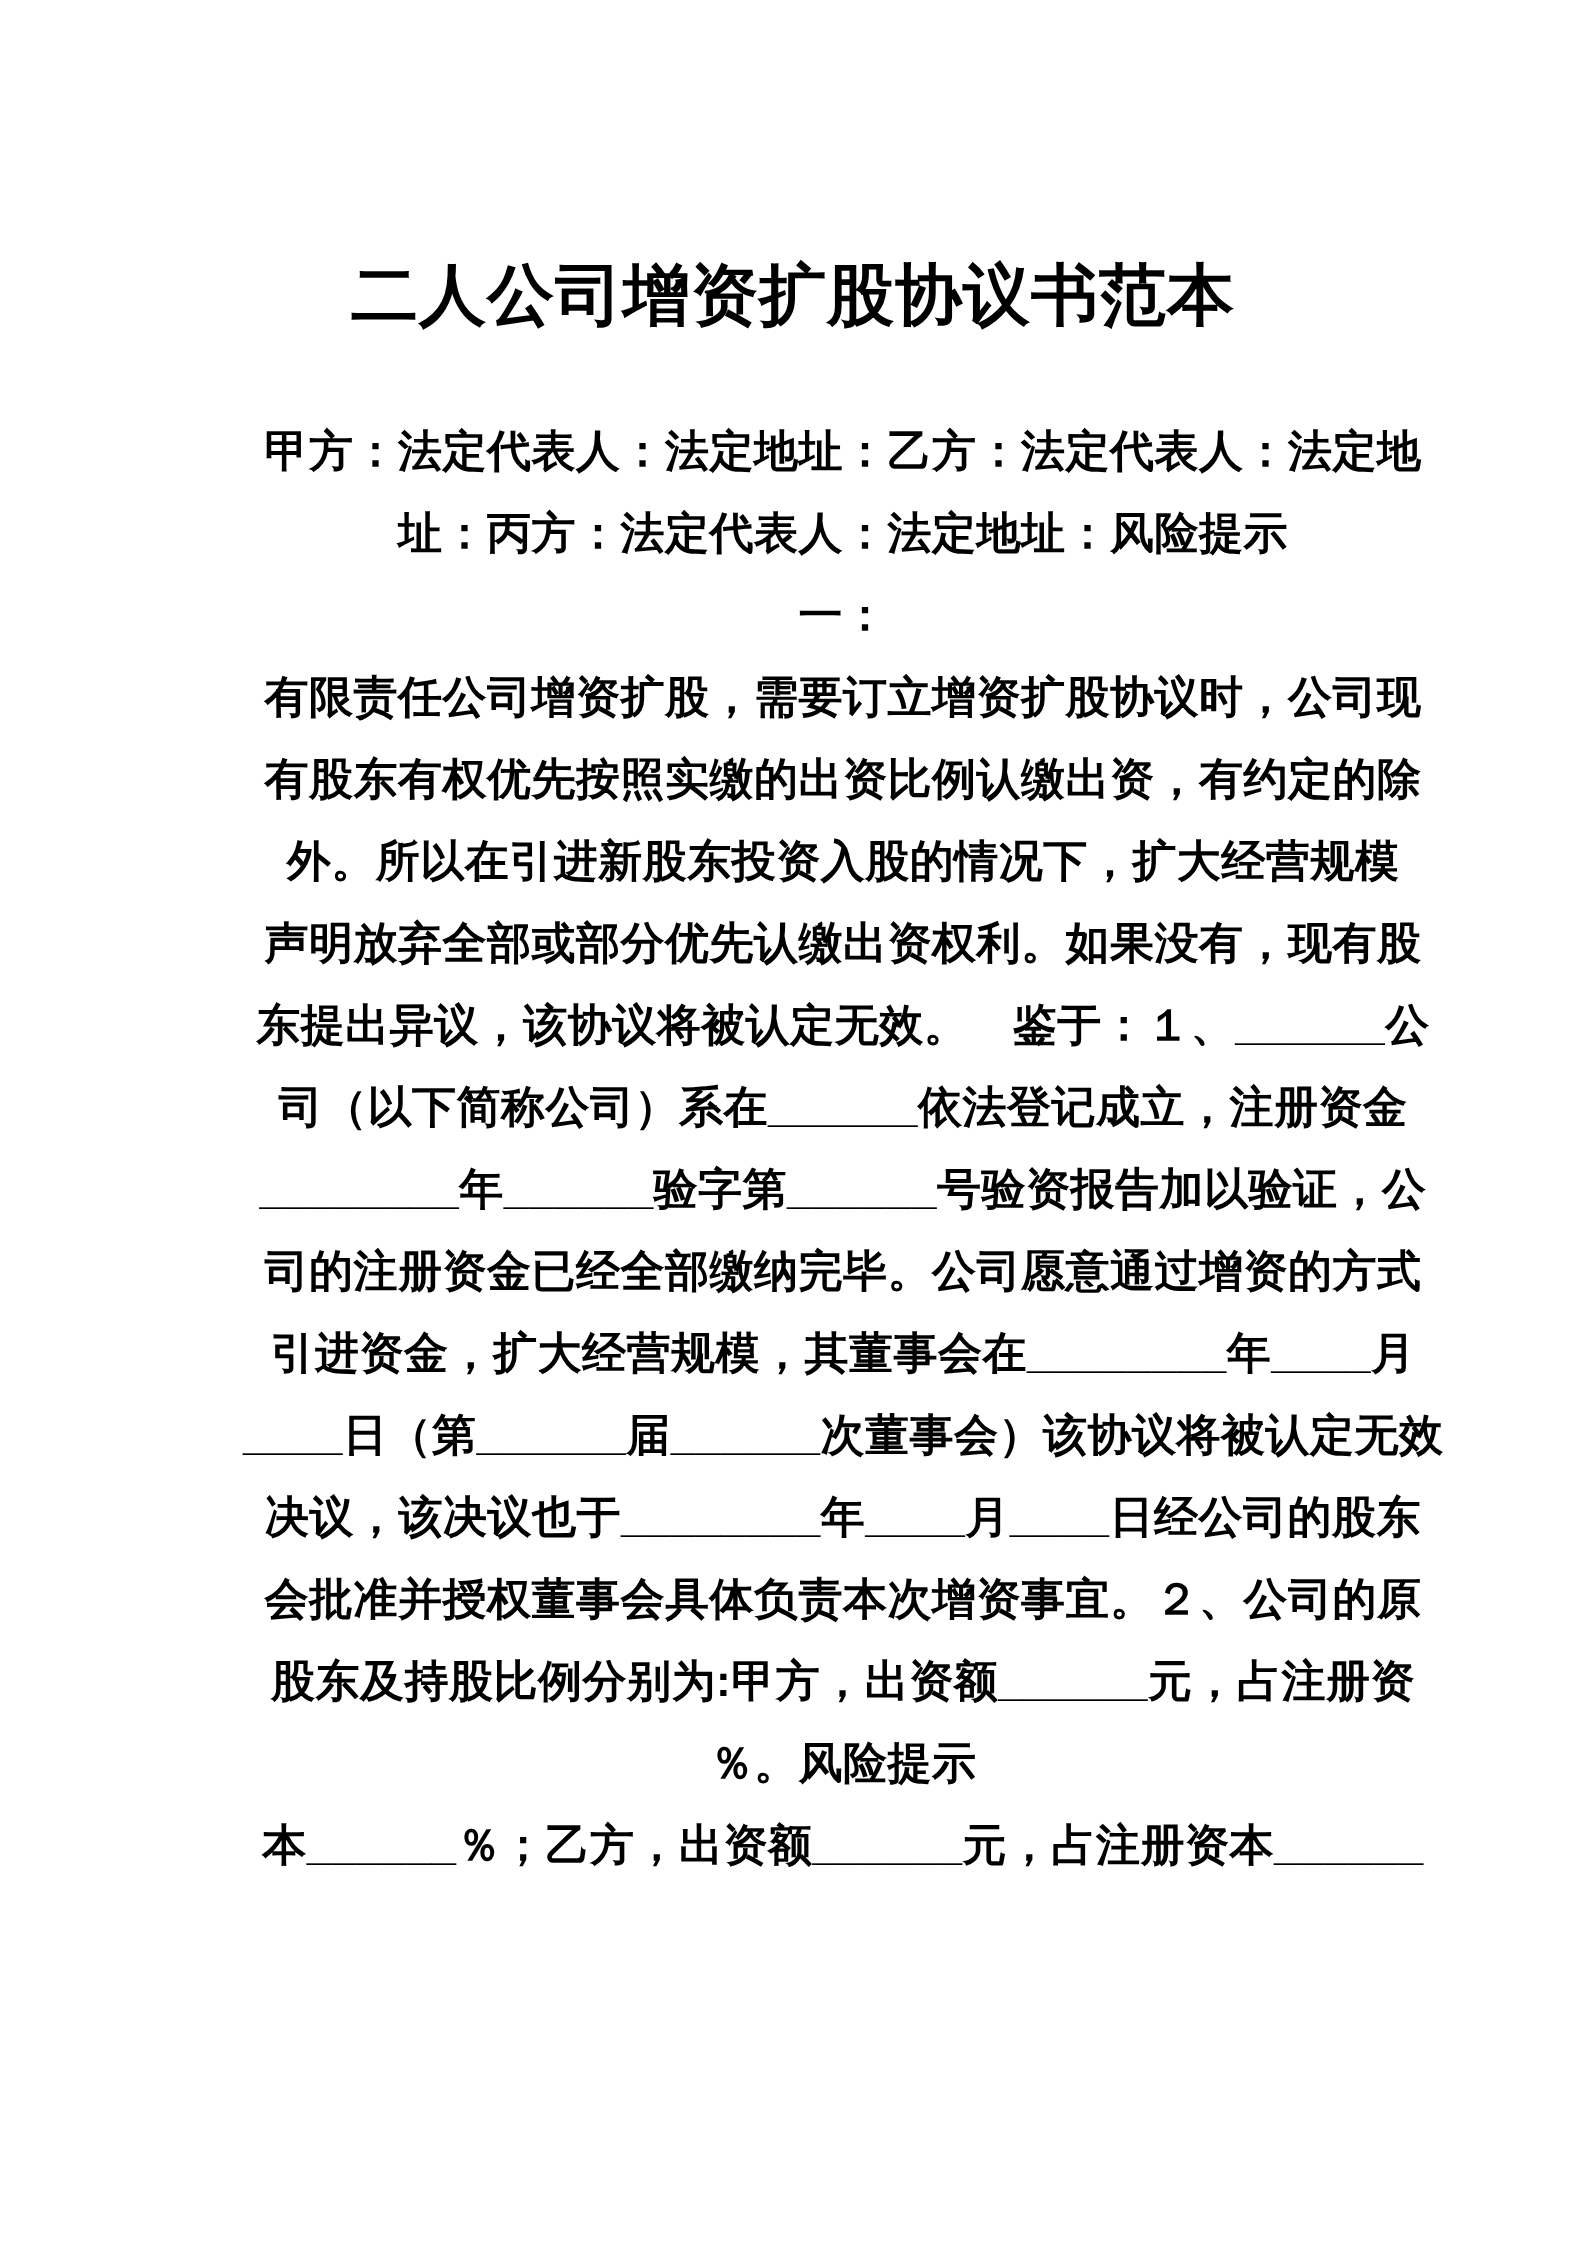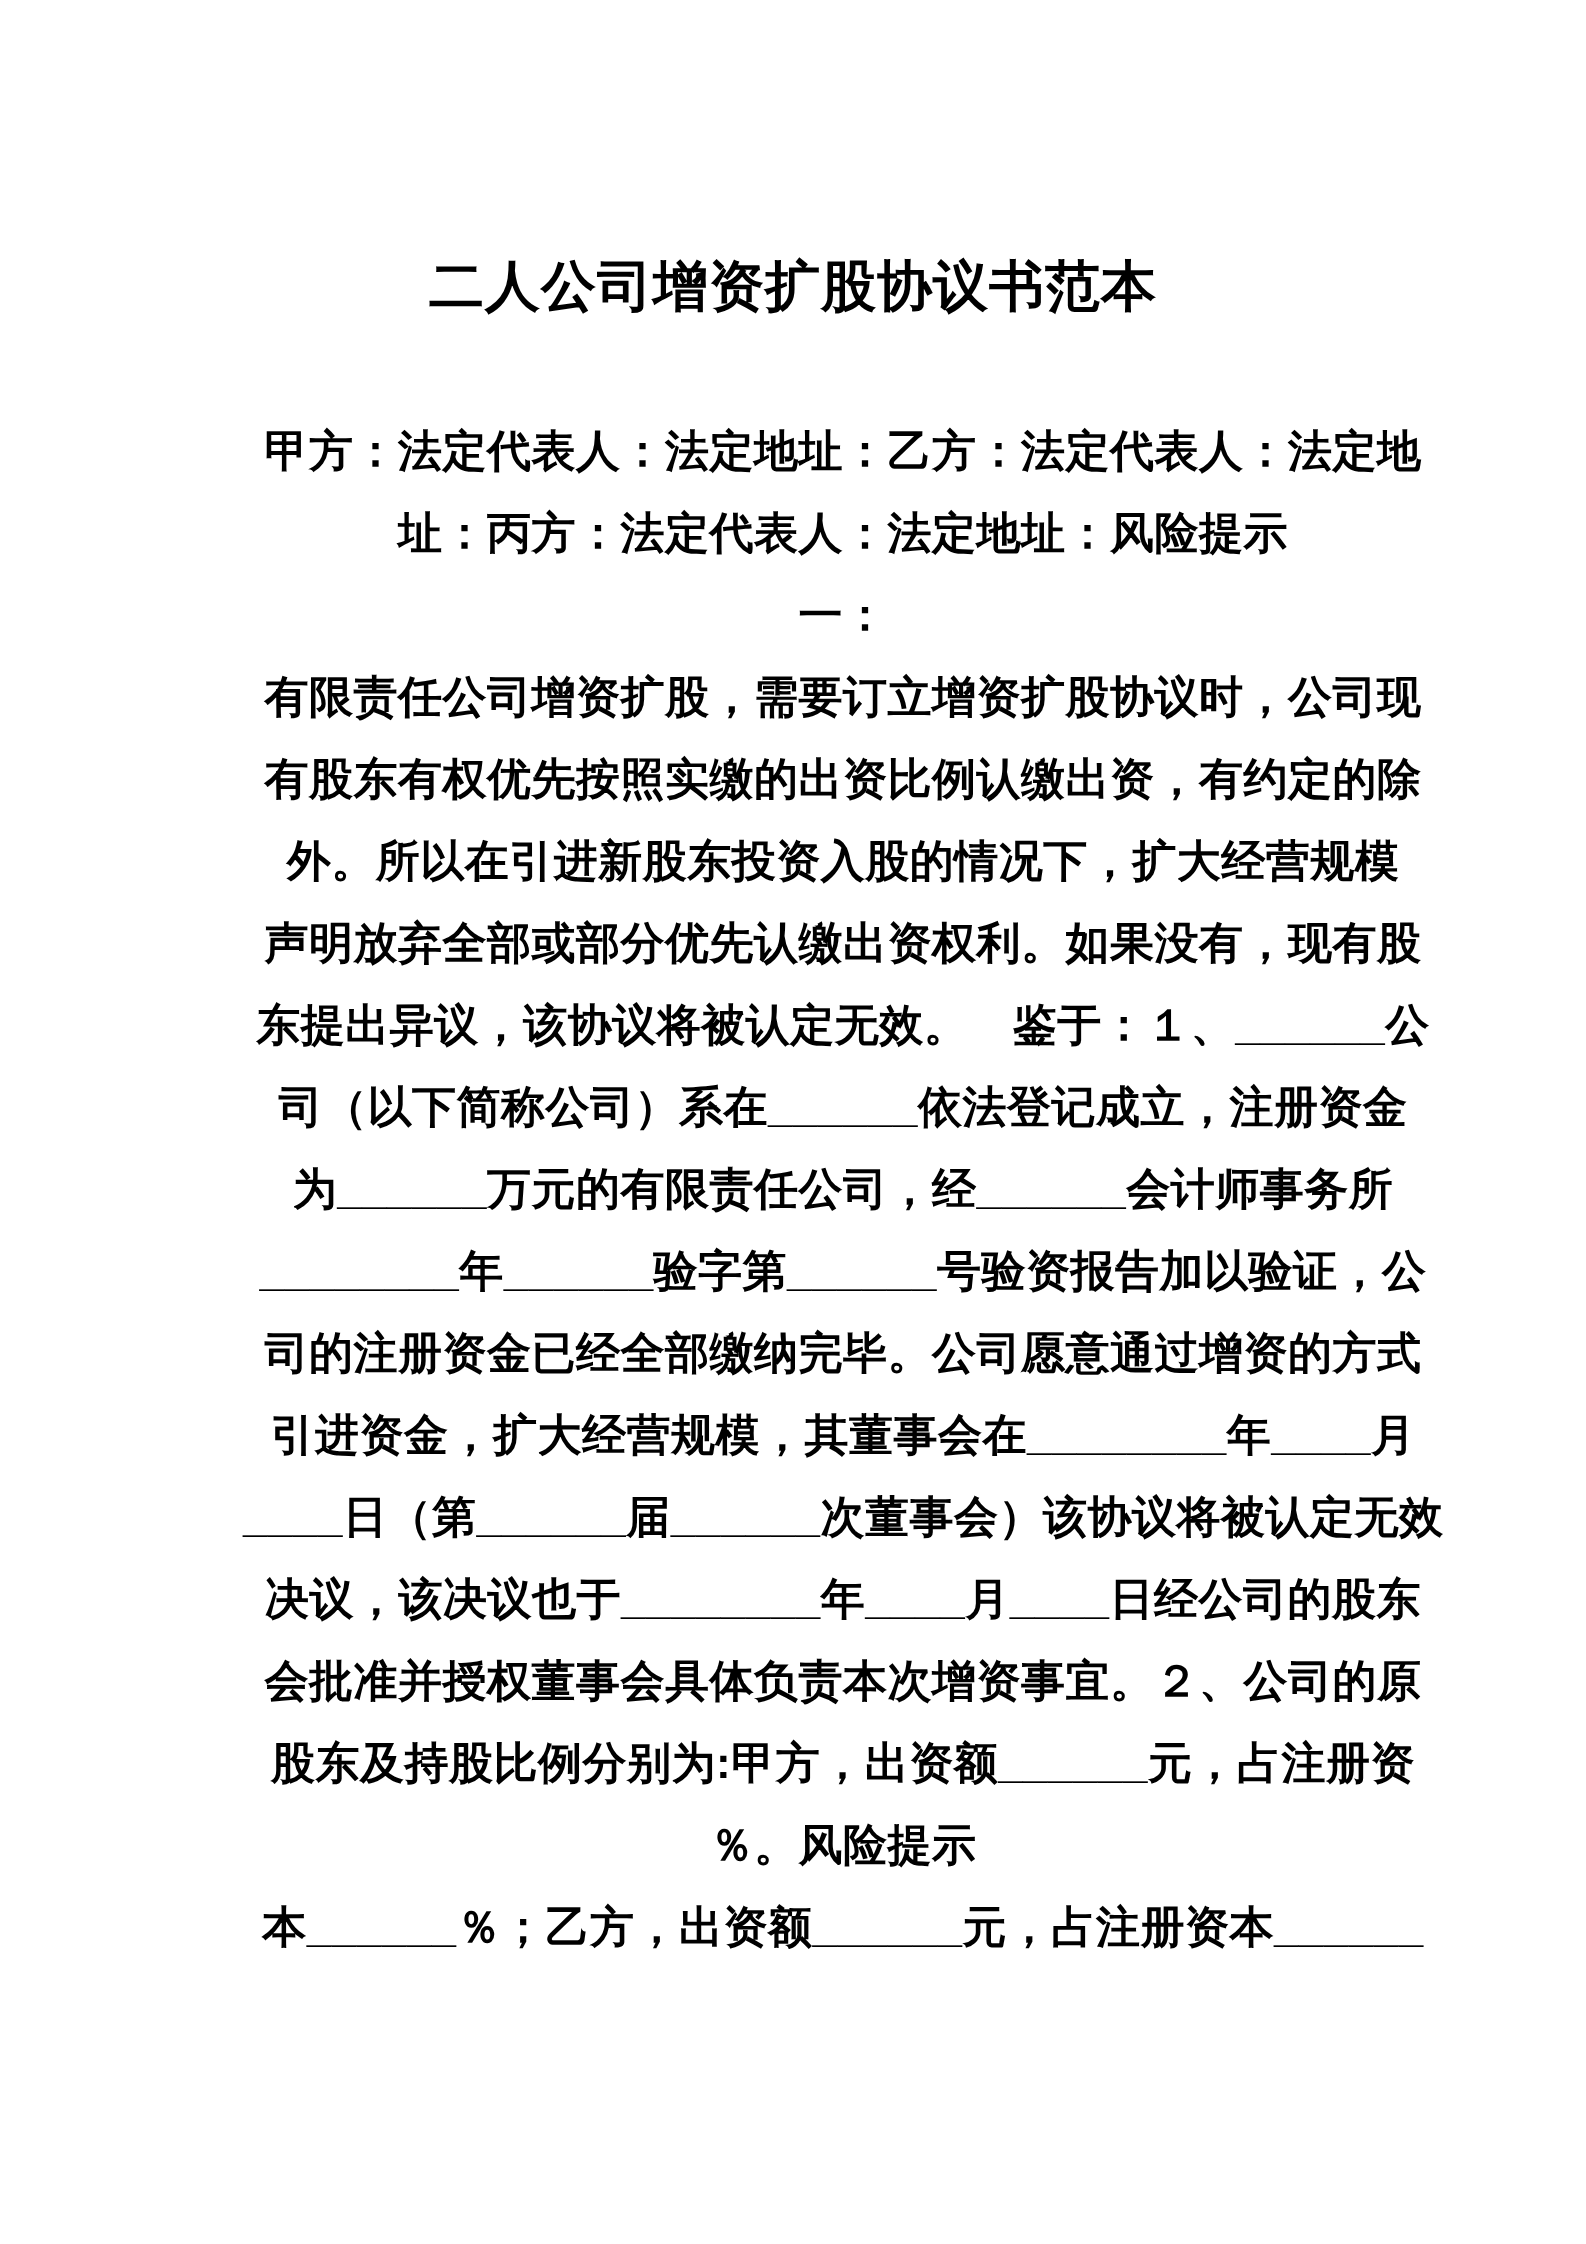"二人公司增资扩股协议书范本" .doc-title { font-size: 55px -> 67px }
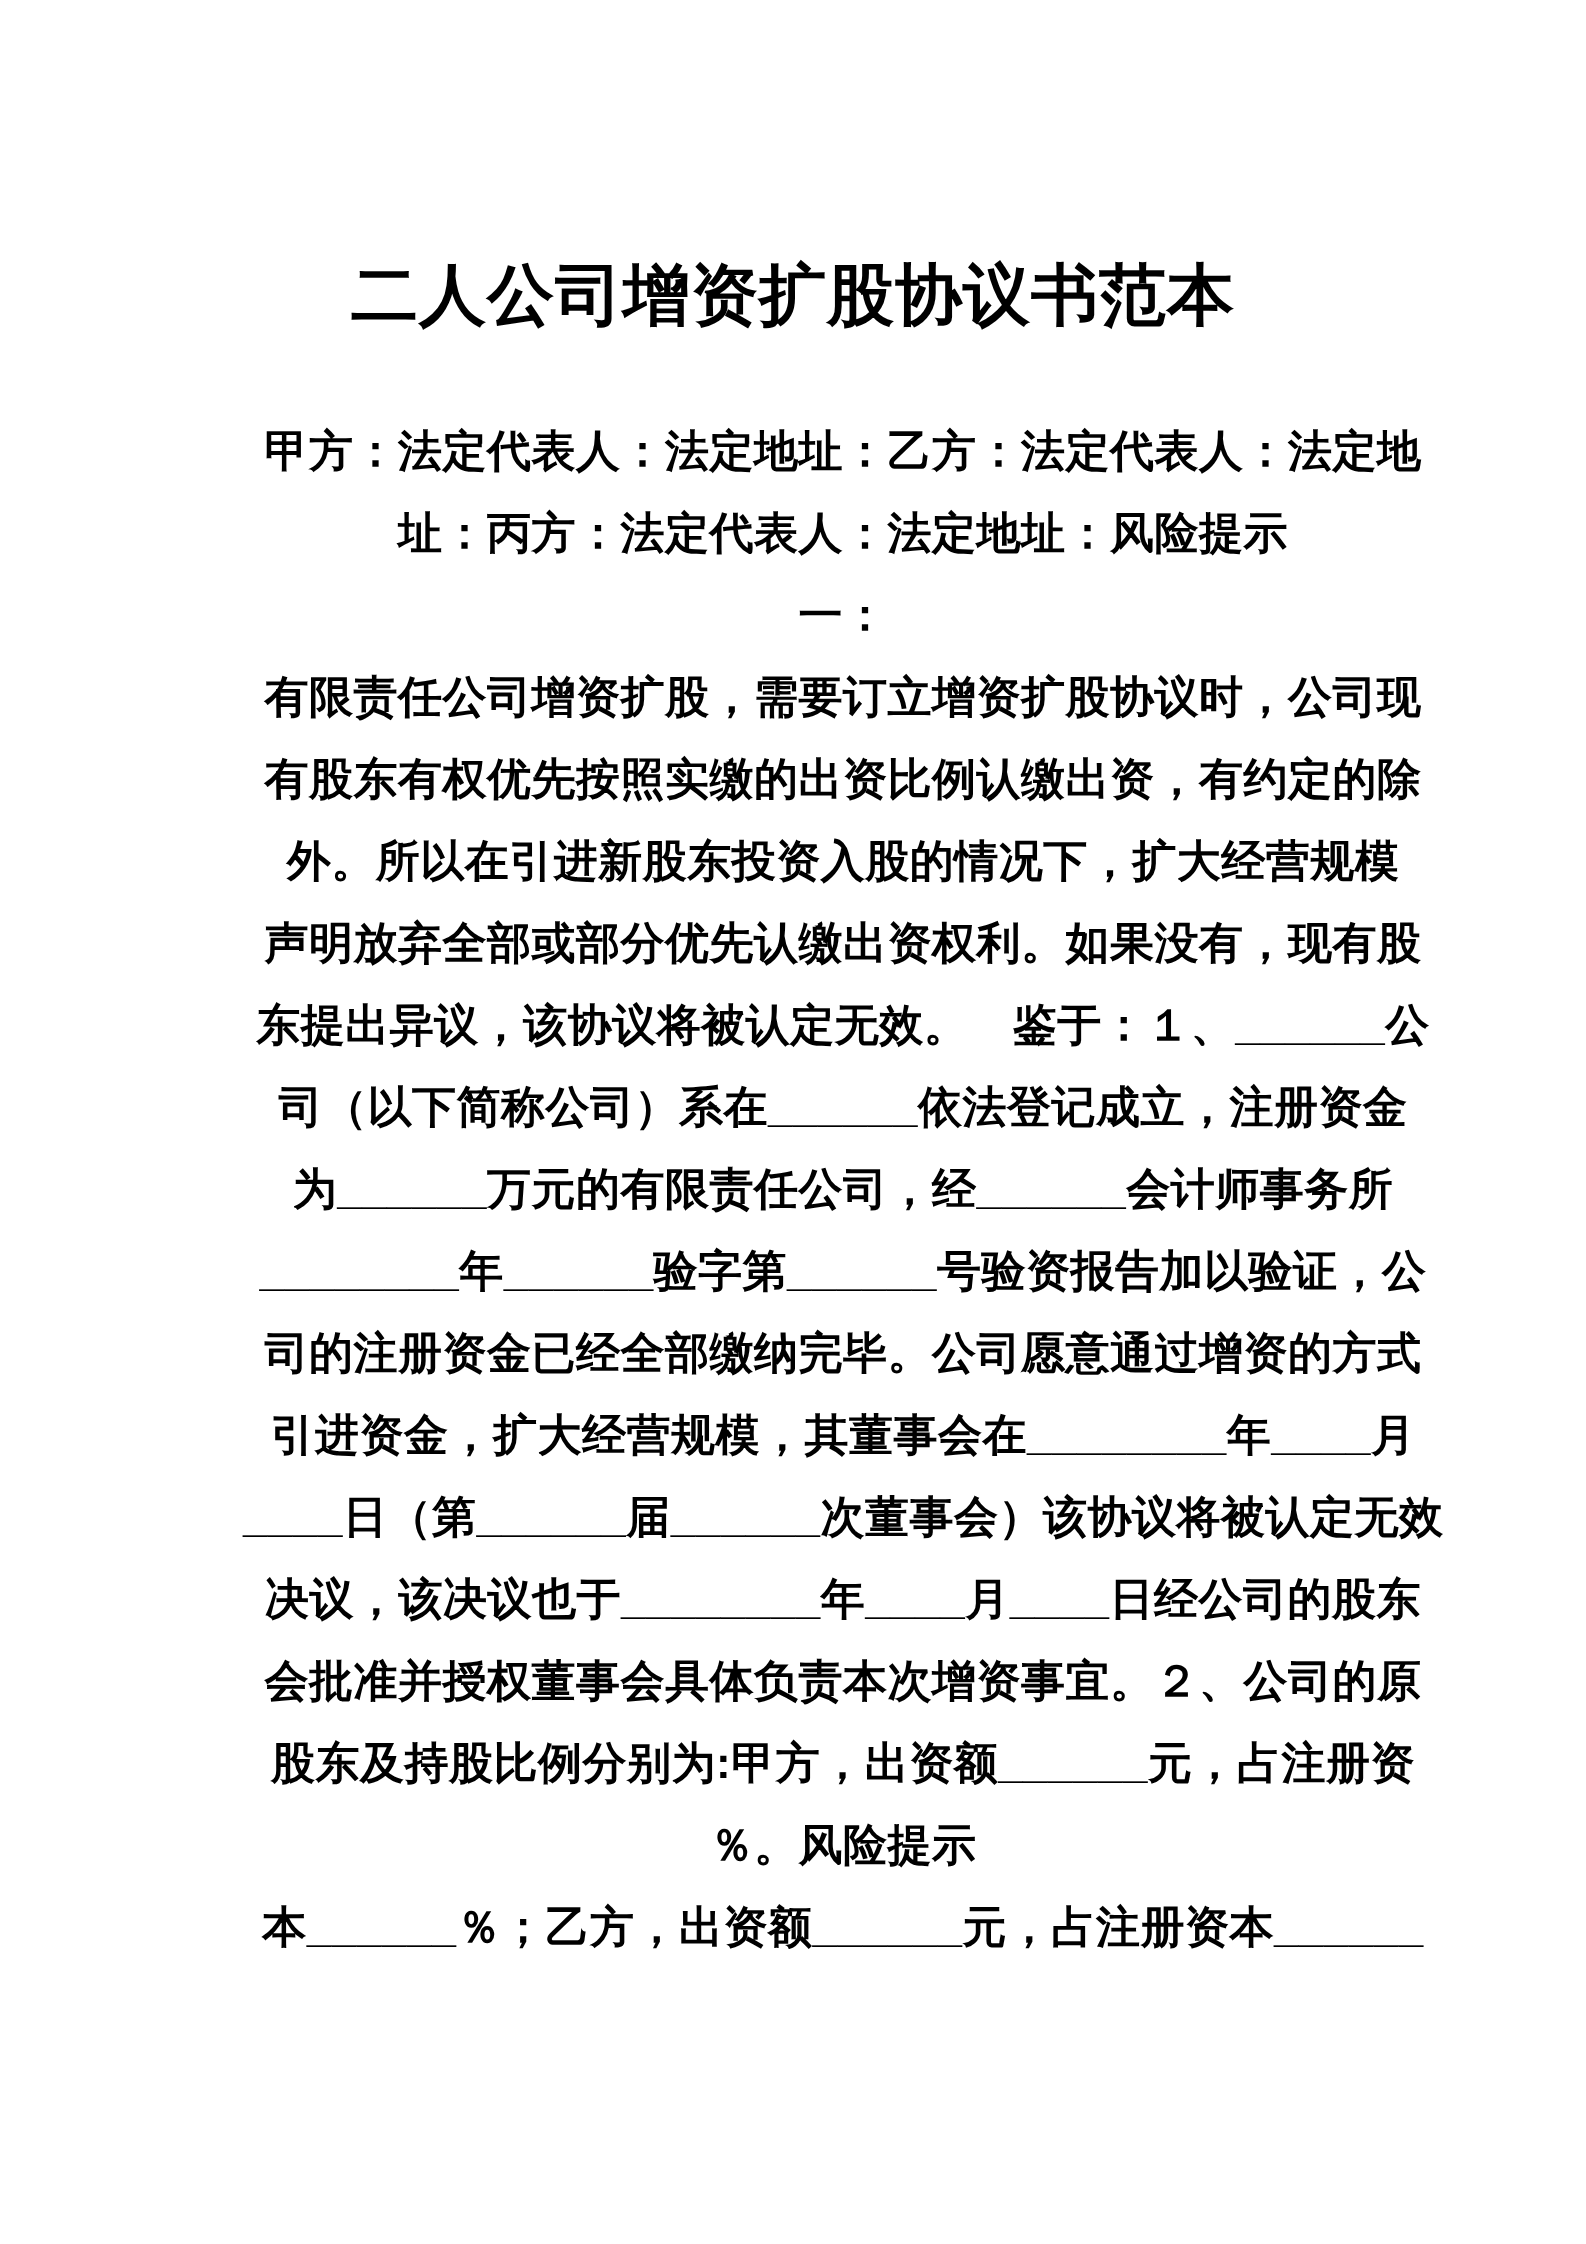"为______万元的有限责任公司，经______会计师事务所" div.doc-line { html: <div>为______万元的有限责任公司，经______会计师事务所</div> -> none }
